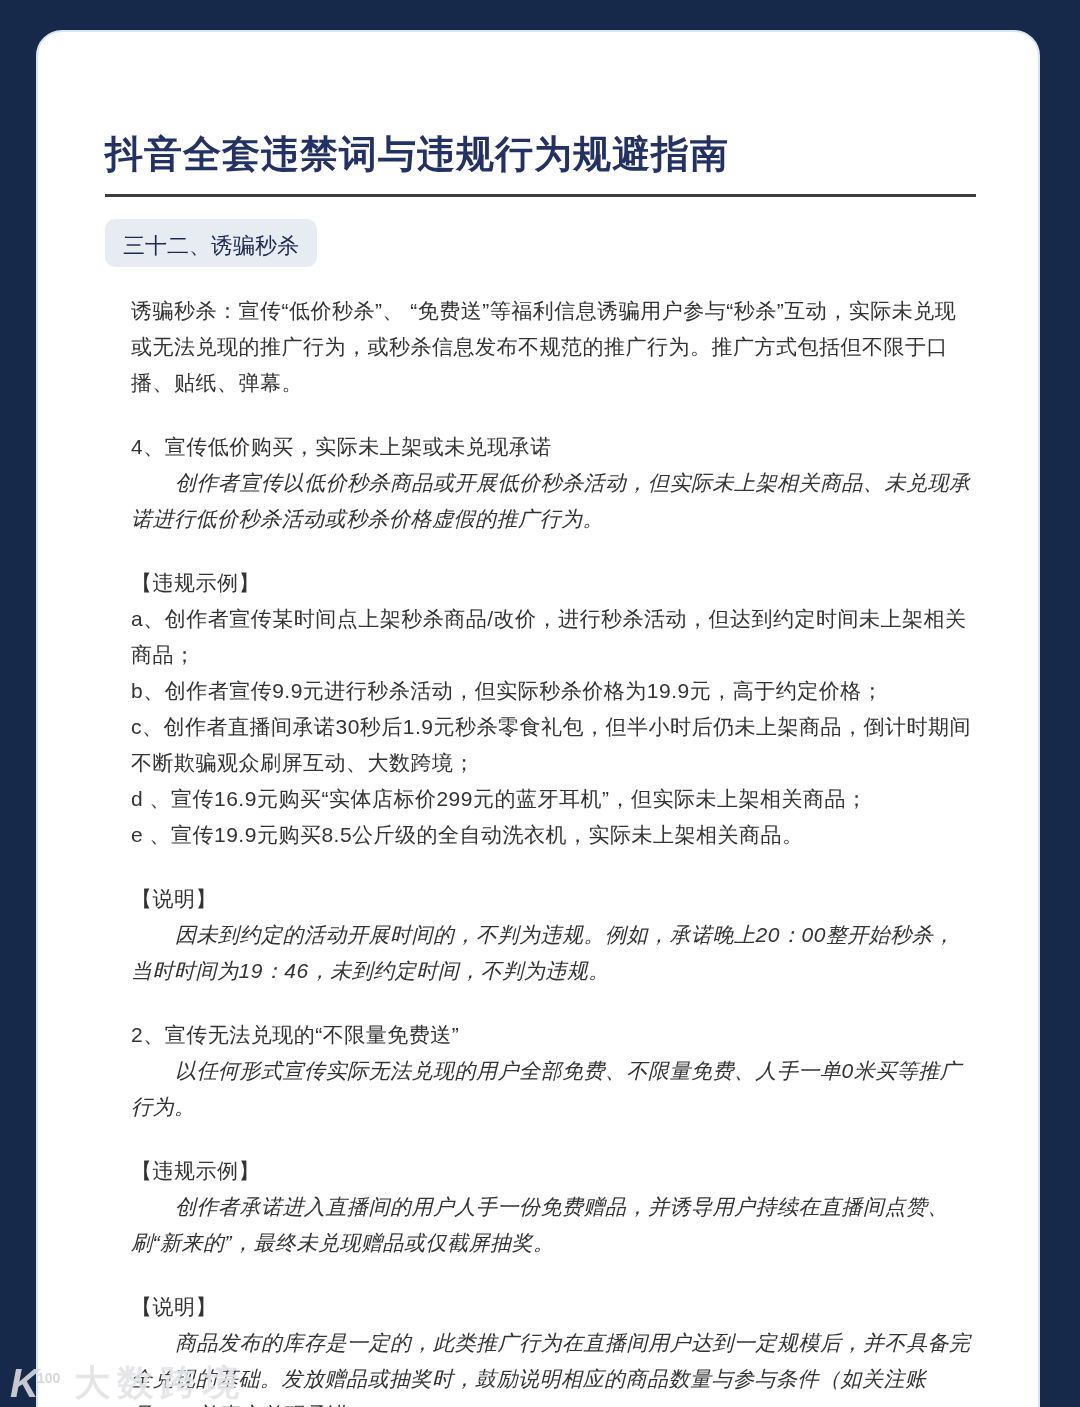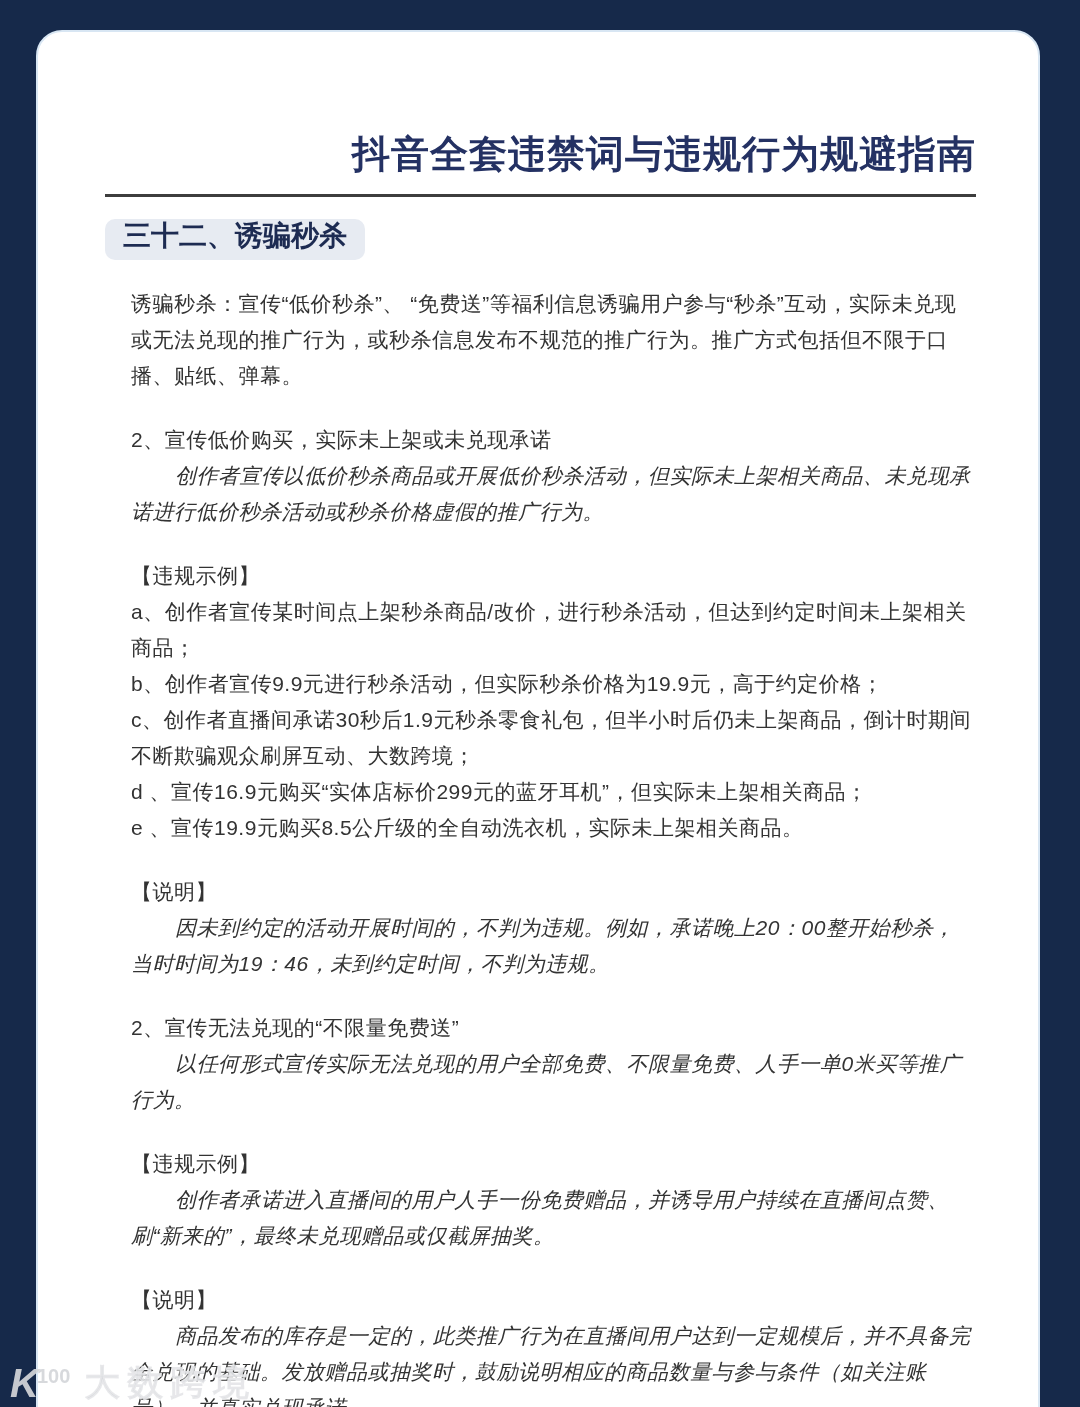"抖音全套违禁词与违规行为规避指南" .doc-title { text-align: right -> left }
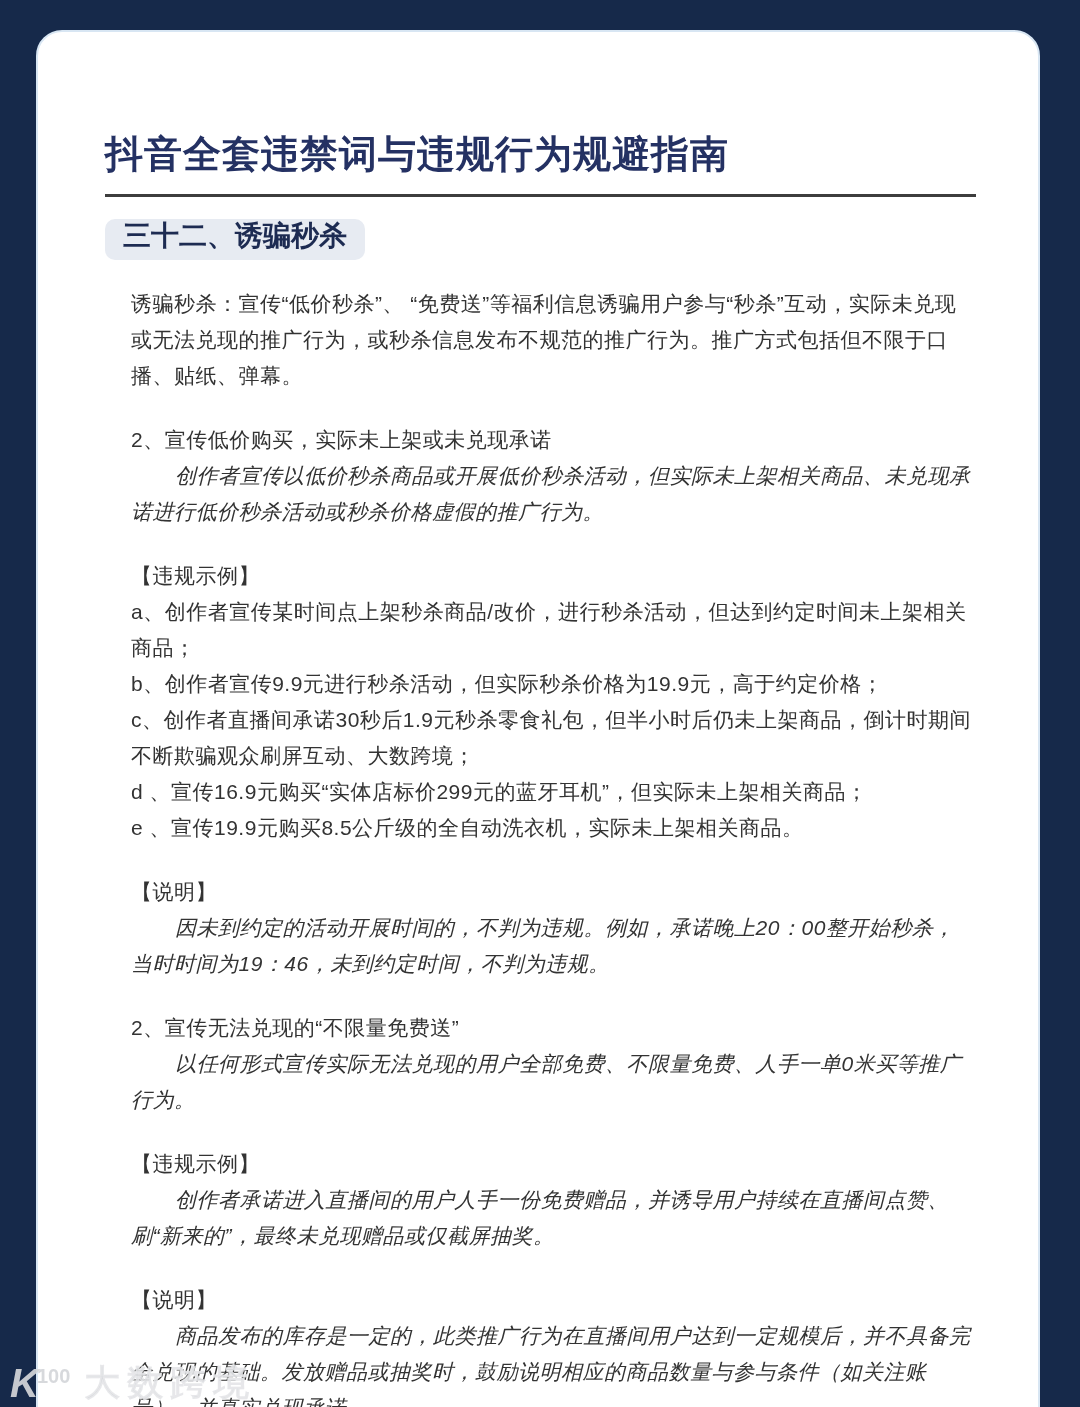"三十二、诱骗秒杀" .section-badge { font-size: 28px -> 22px; font-weight: bold -> normal; padding: 3px 18px 10px 18px -> 16px 18px 10px 18px }
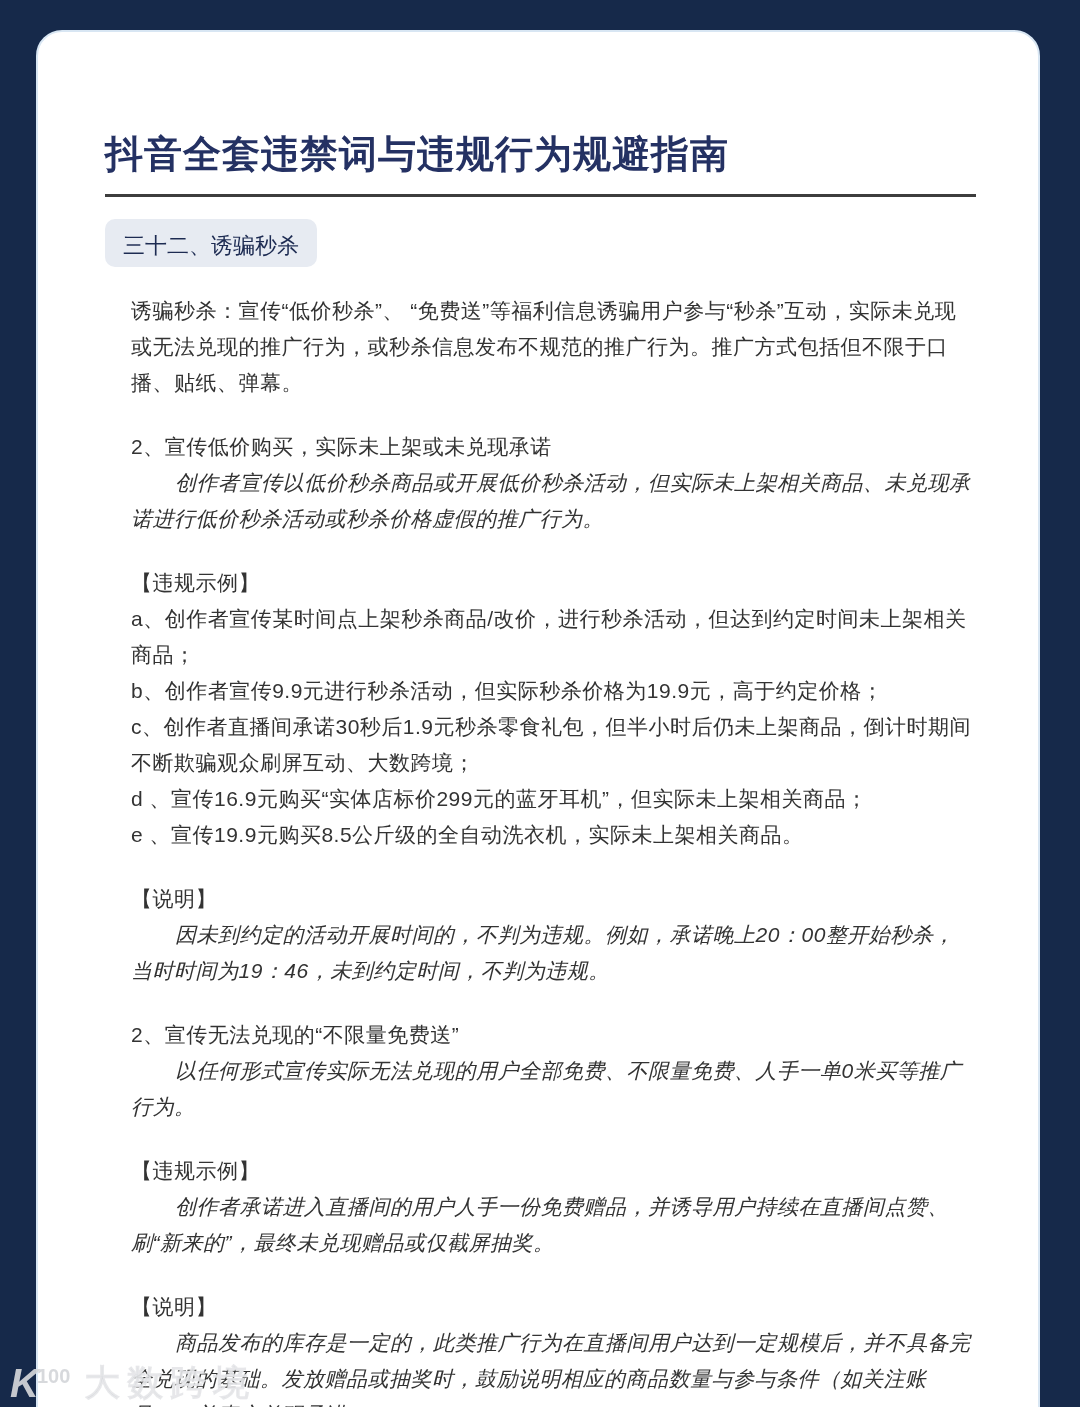"2、宣传低价购买，实际未上架或未兑现承诺" p.para { text: 2 -> 4 }
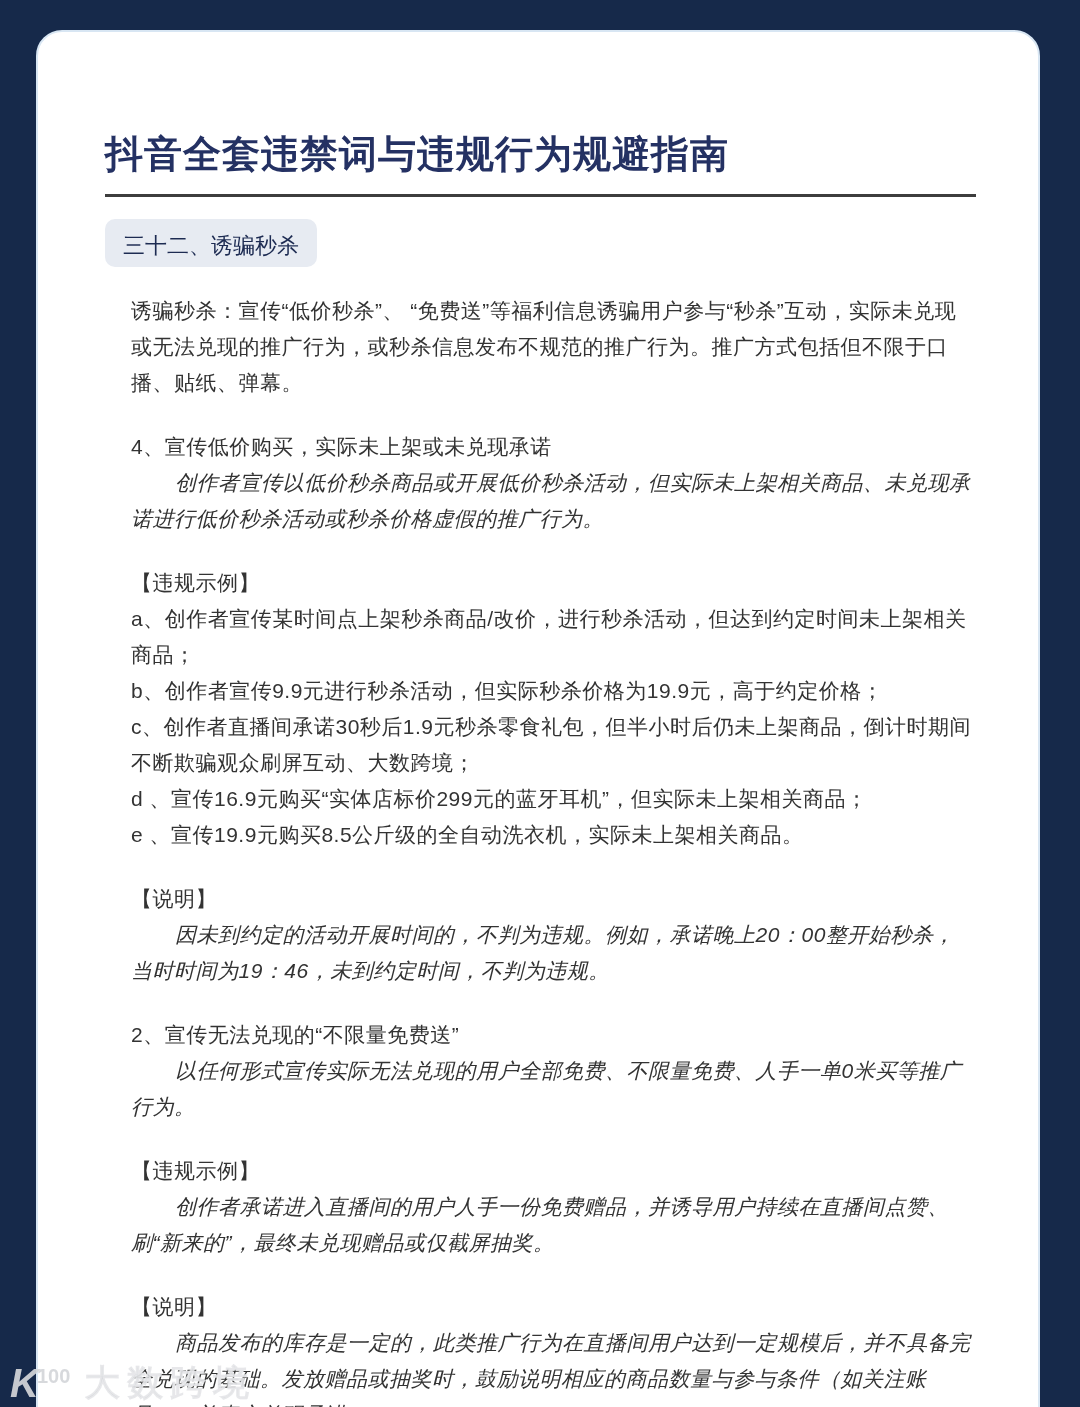"100" .wm-logo sup { font-size: 20px -> 14px }
